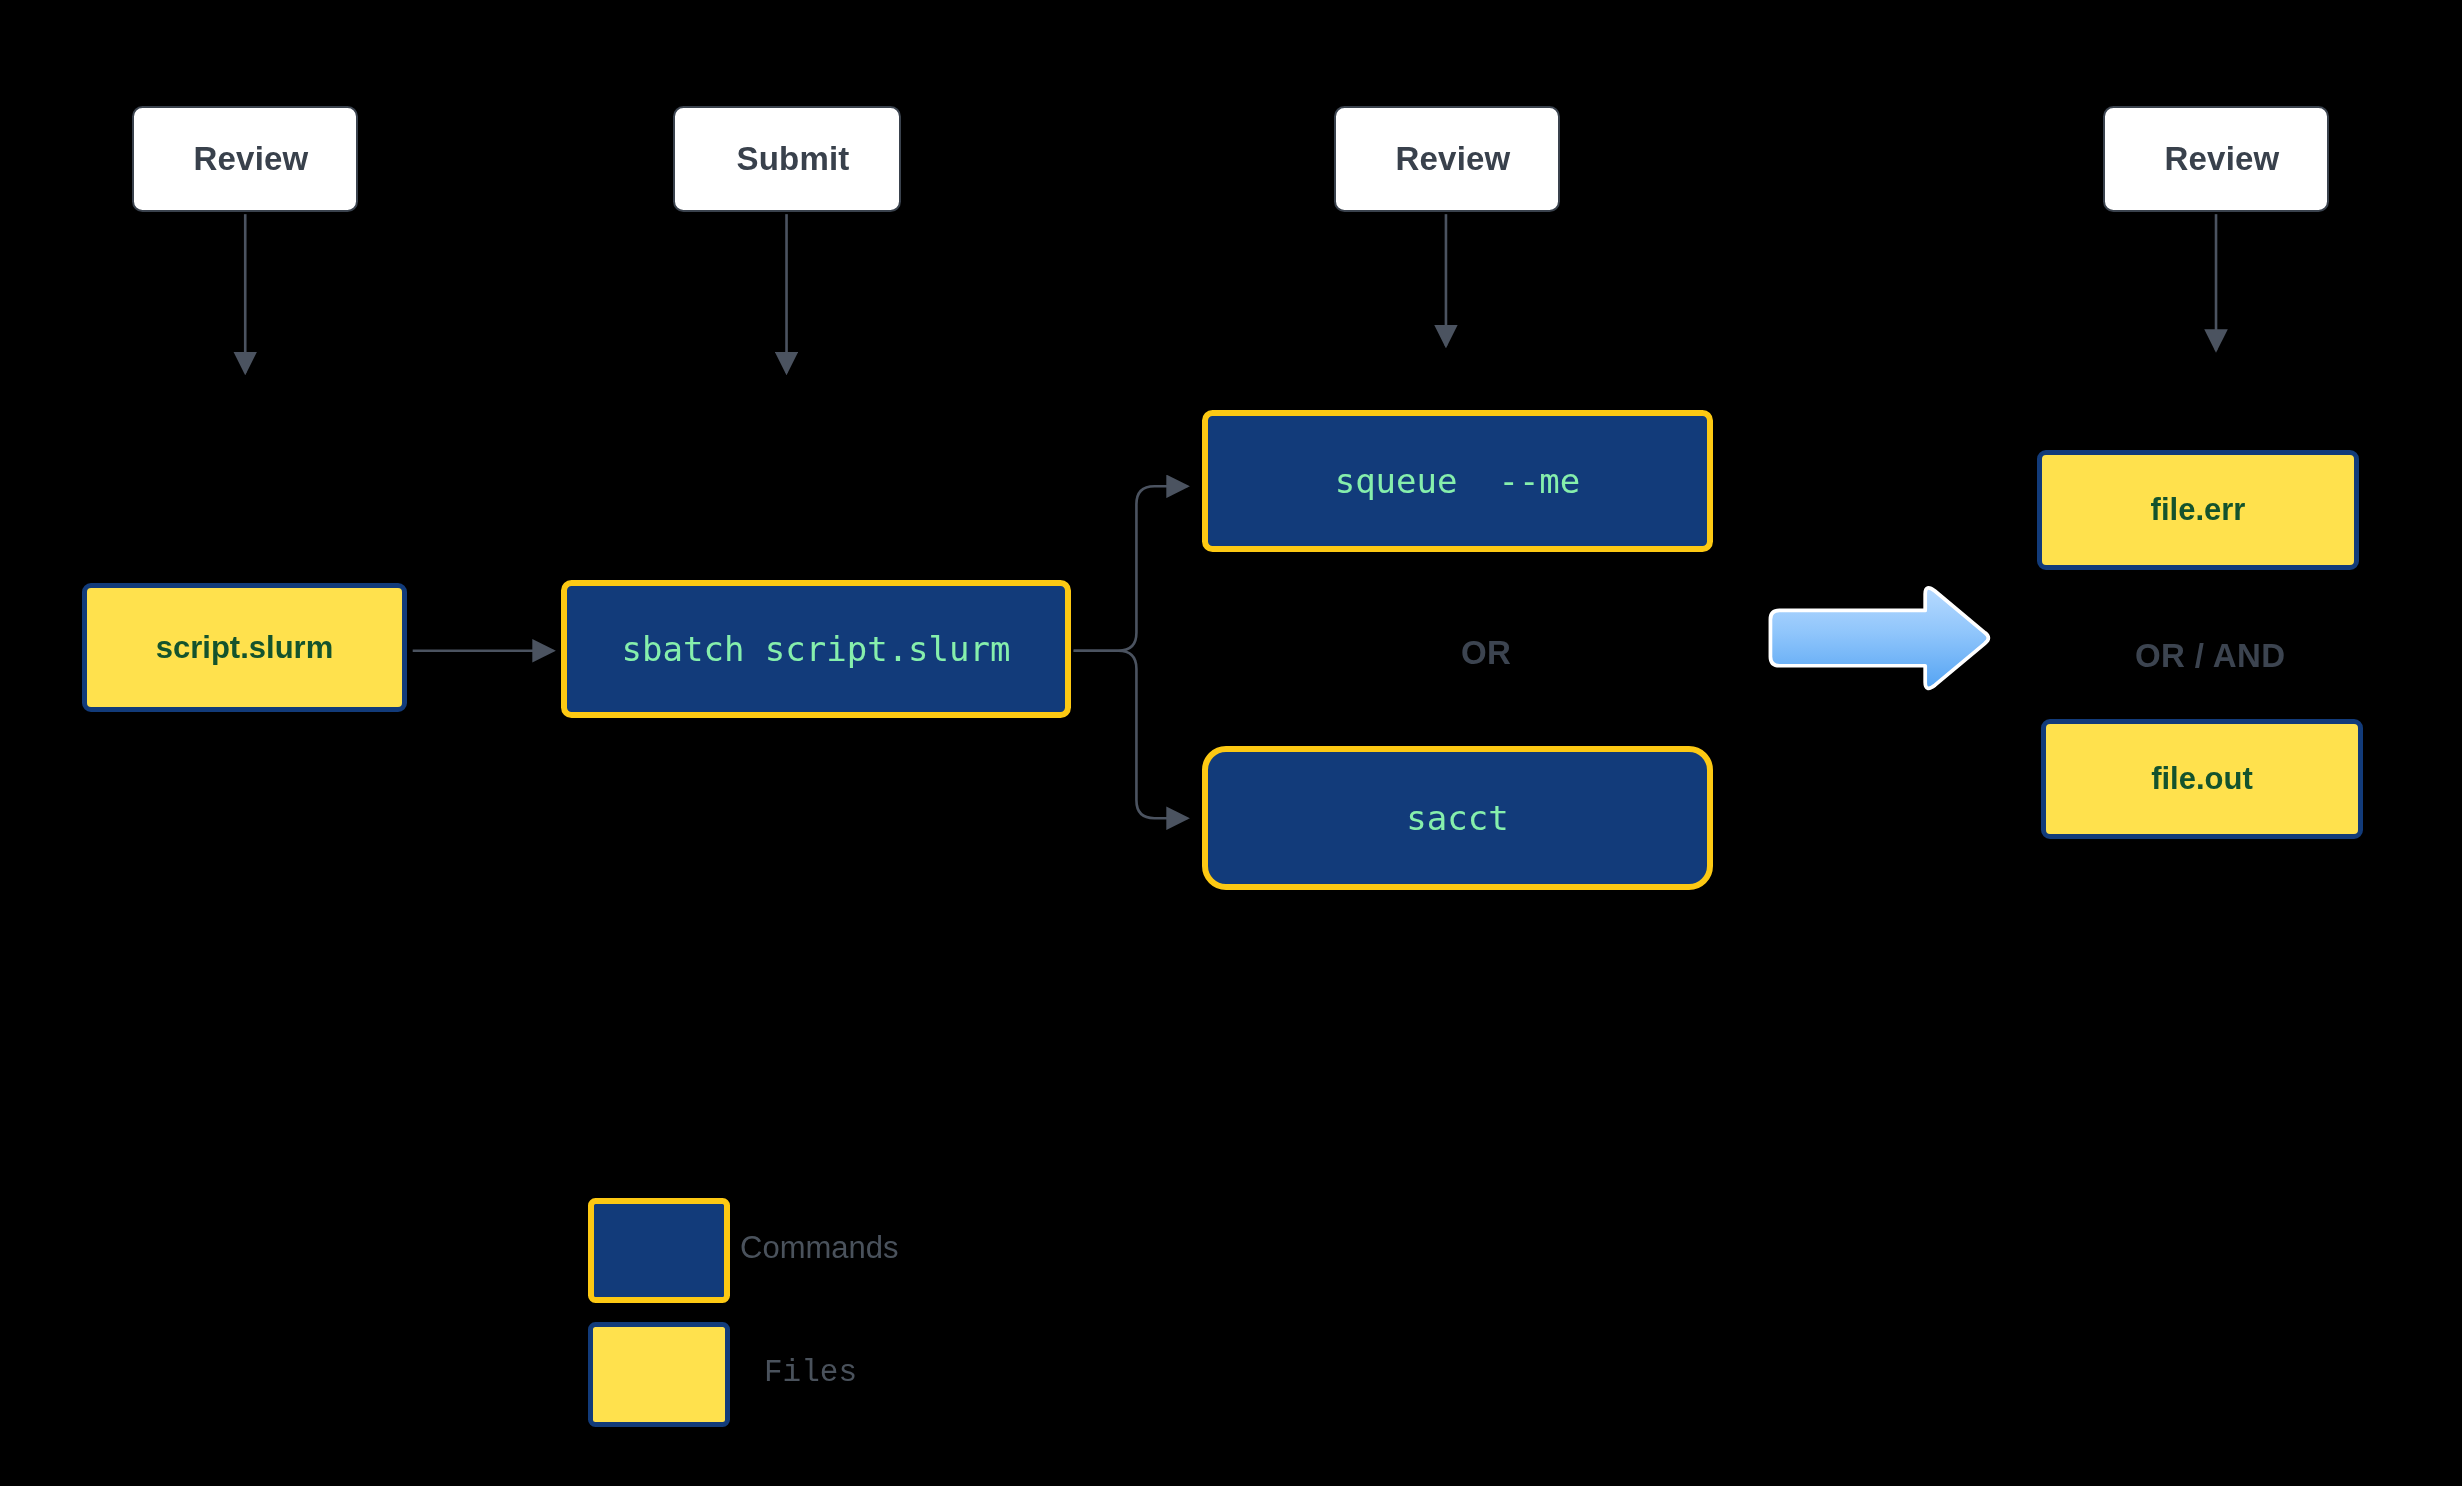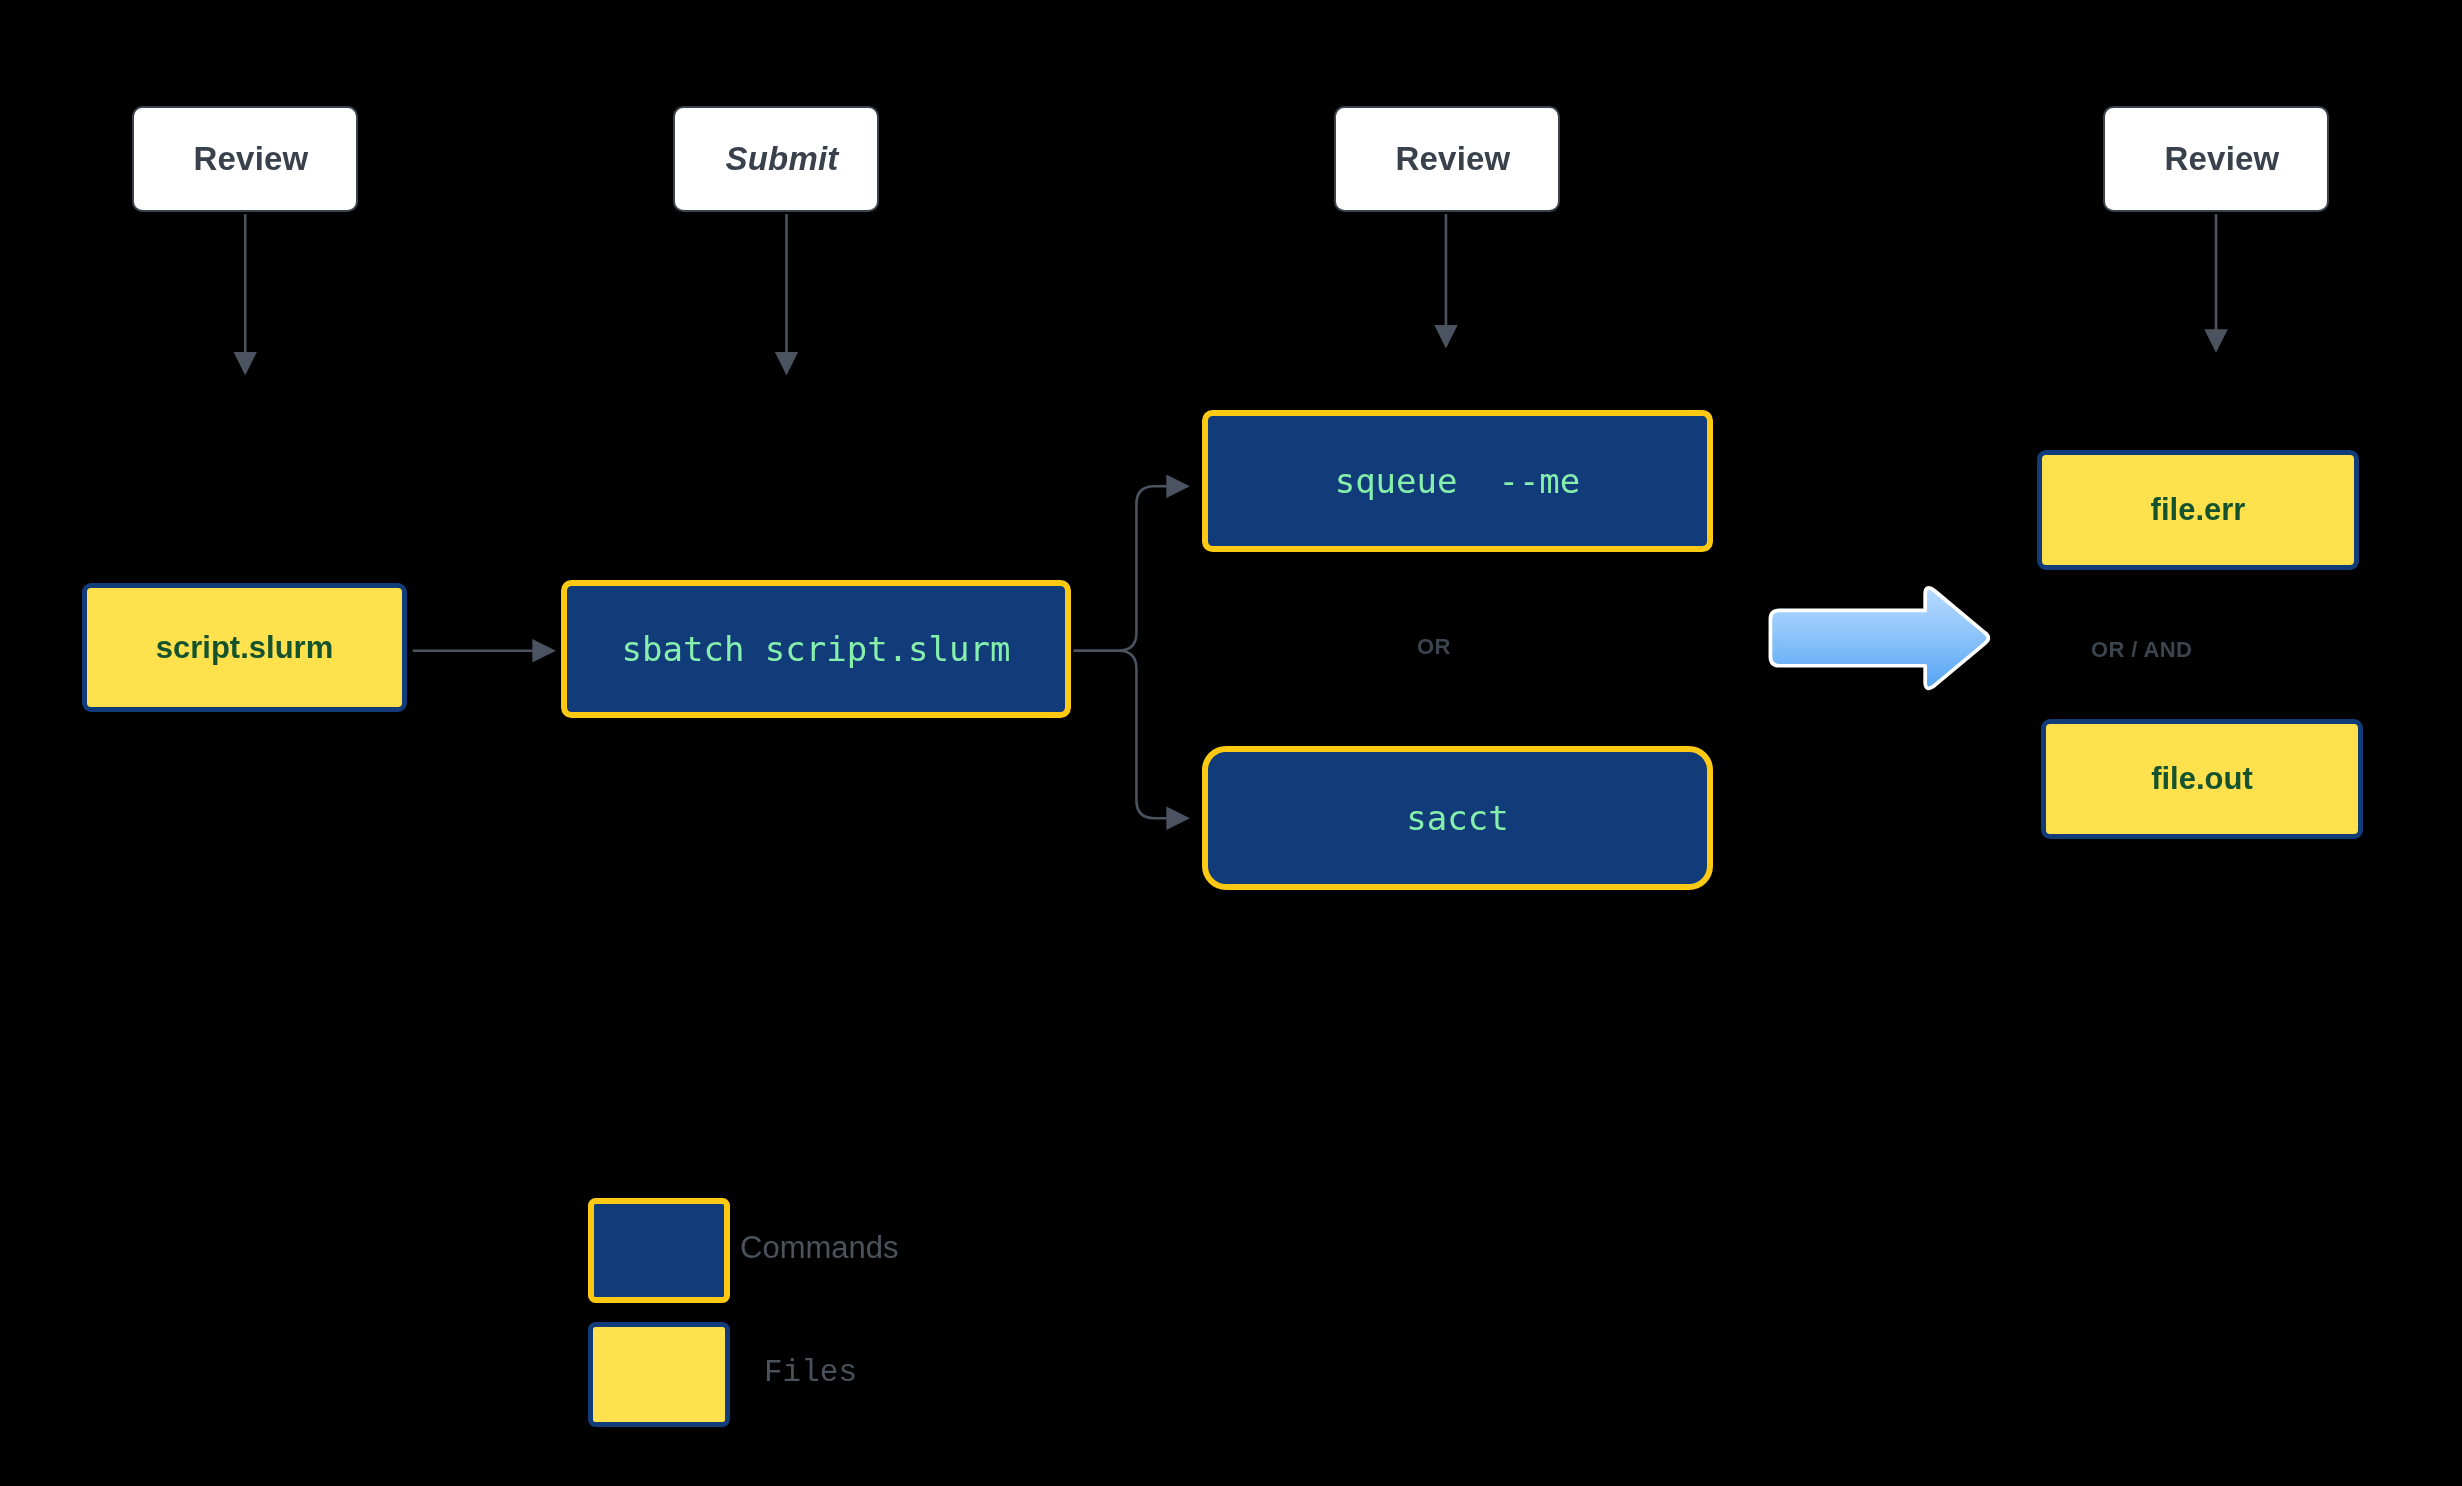"Submit" div.phase-box { font-style: italic -> none; width: 206px -> 228px }
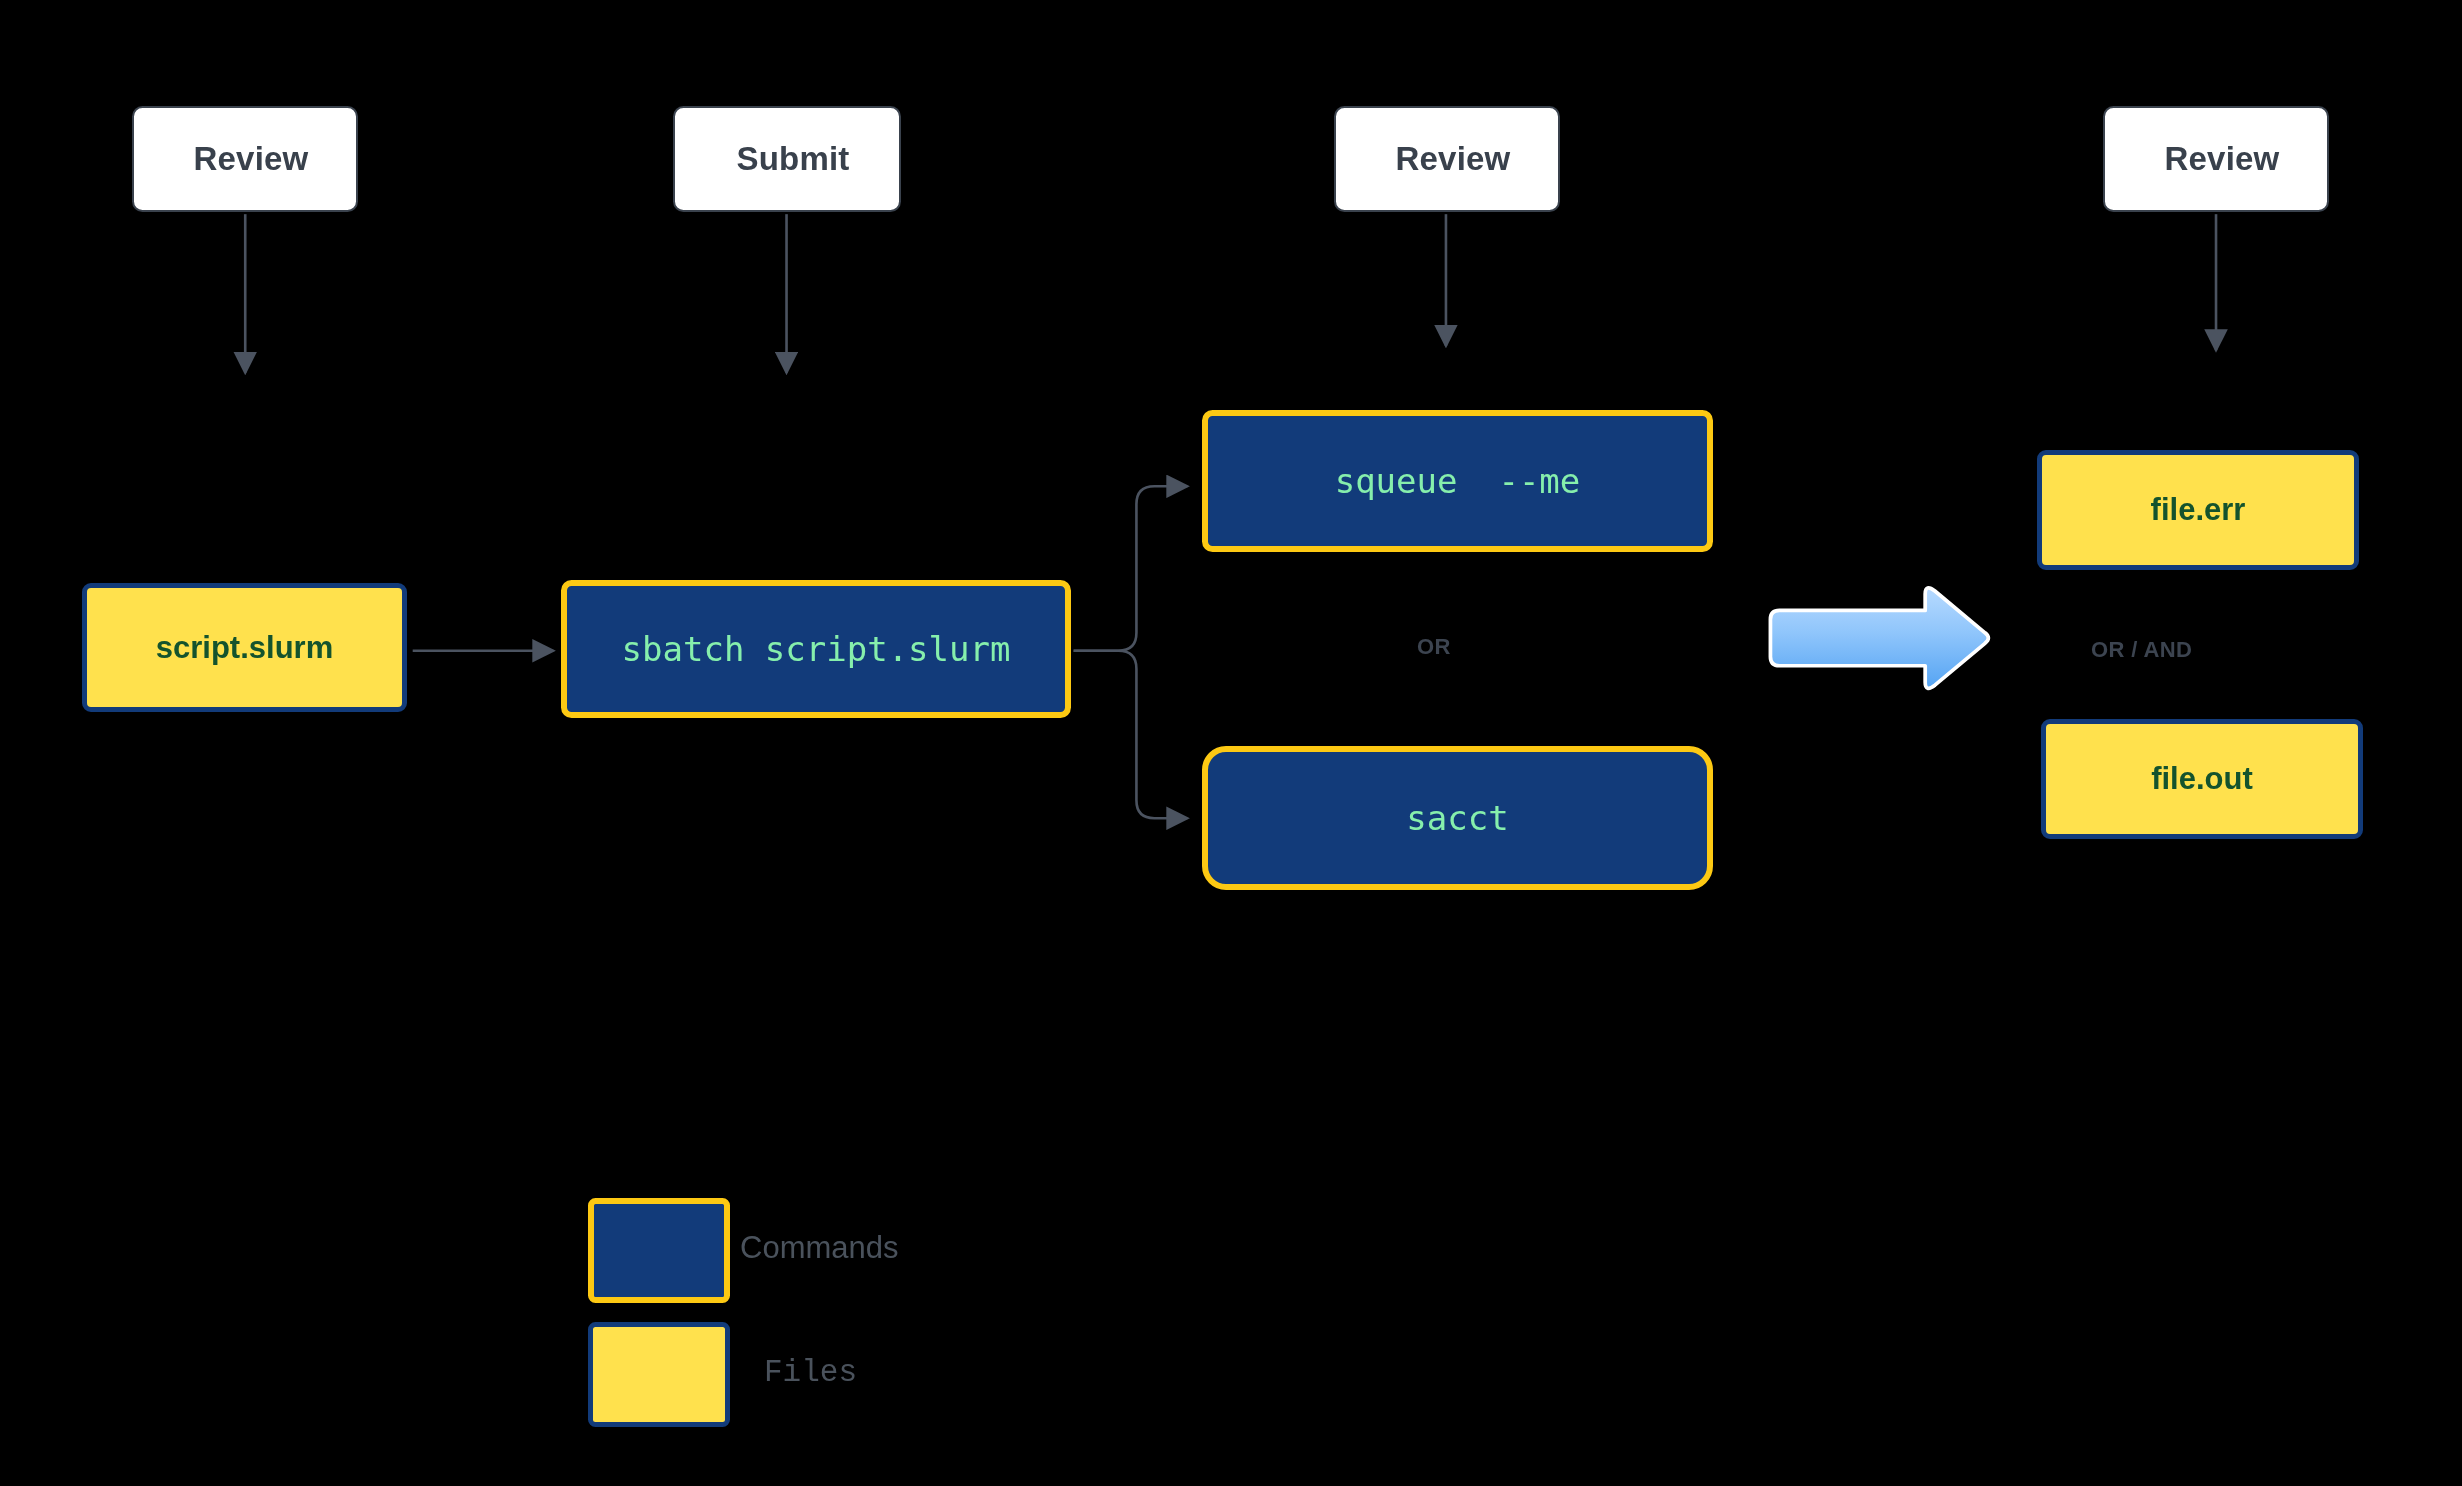"OR" .conn-text { font-size: 22px -> 33px; margin-left: none -> 44px }
